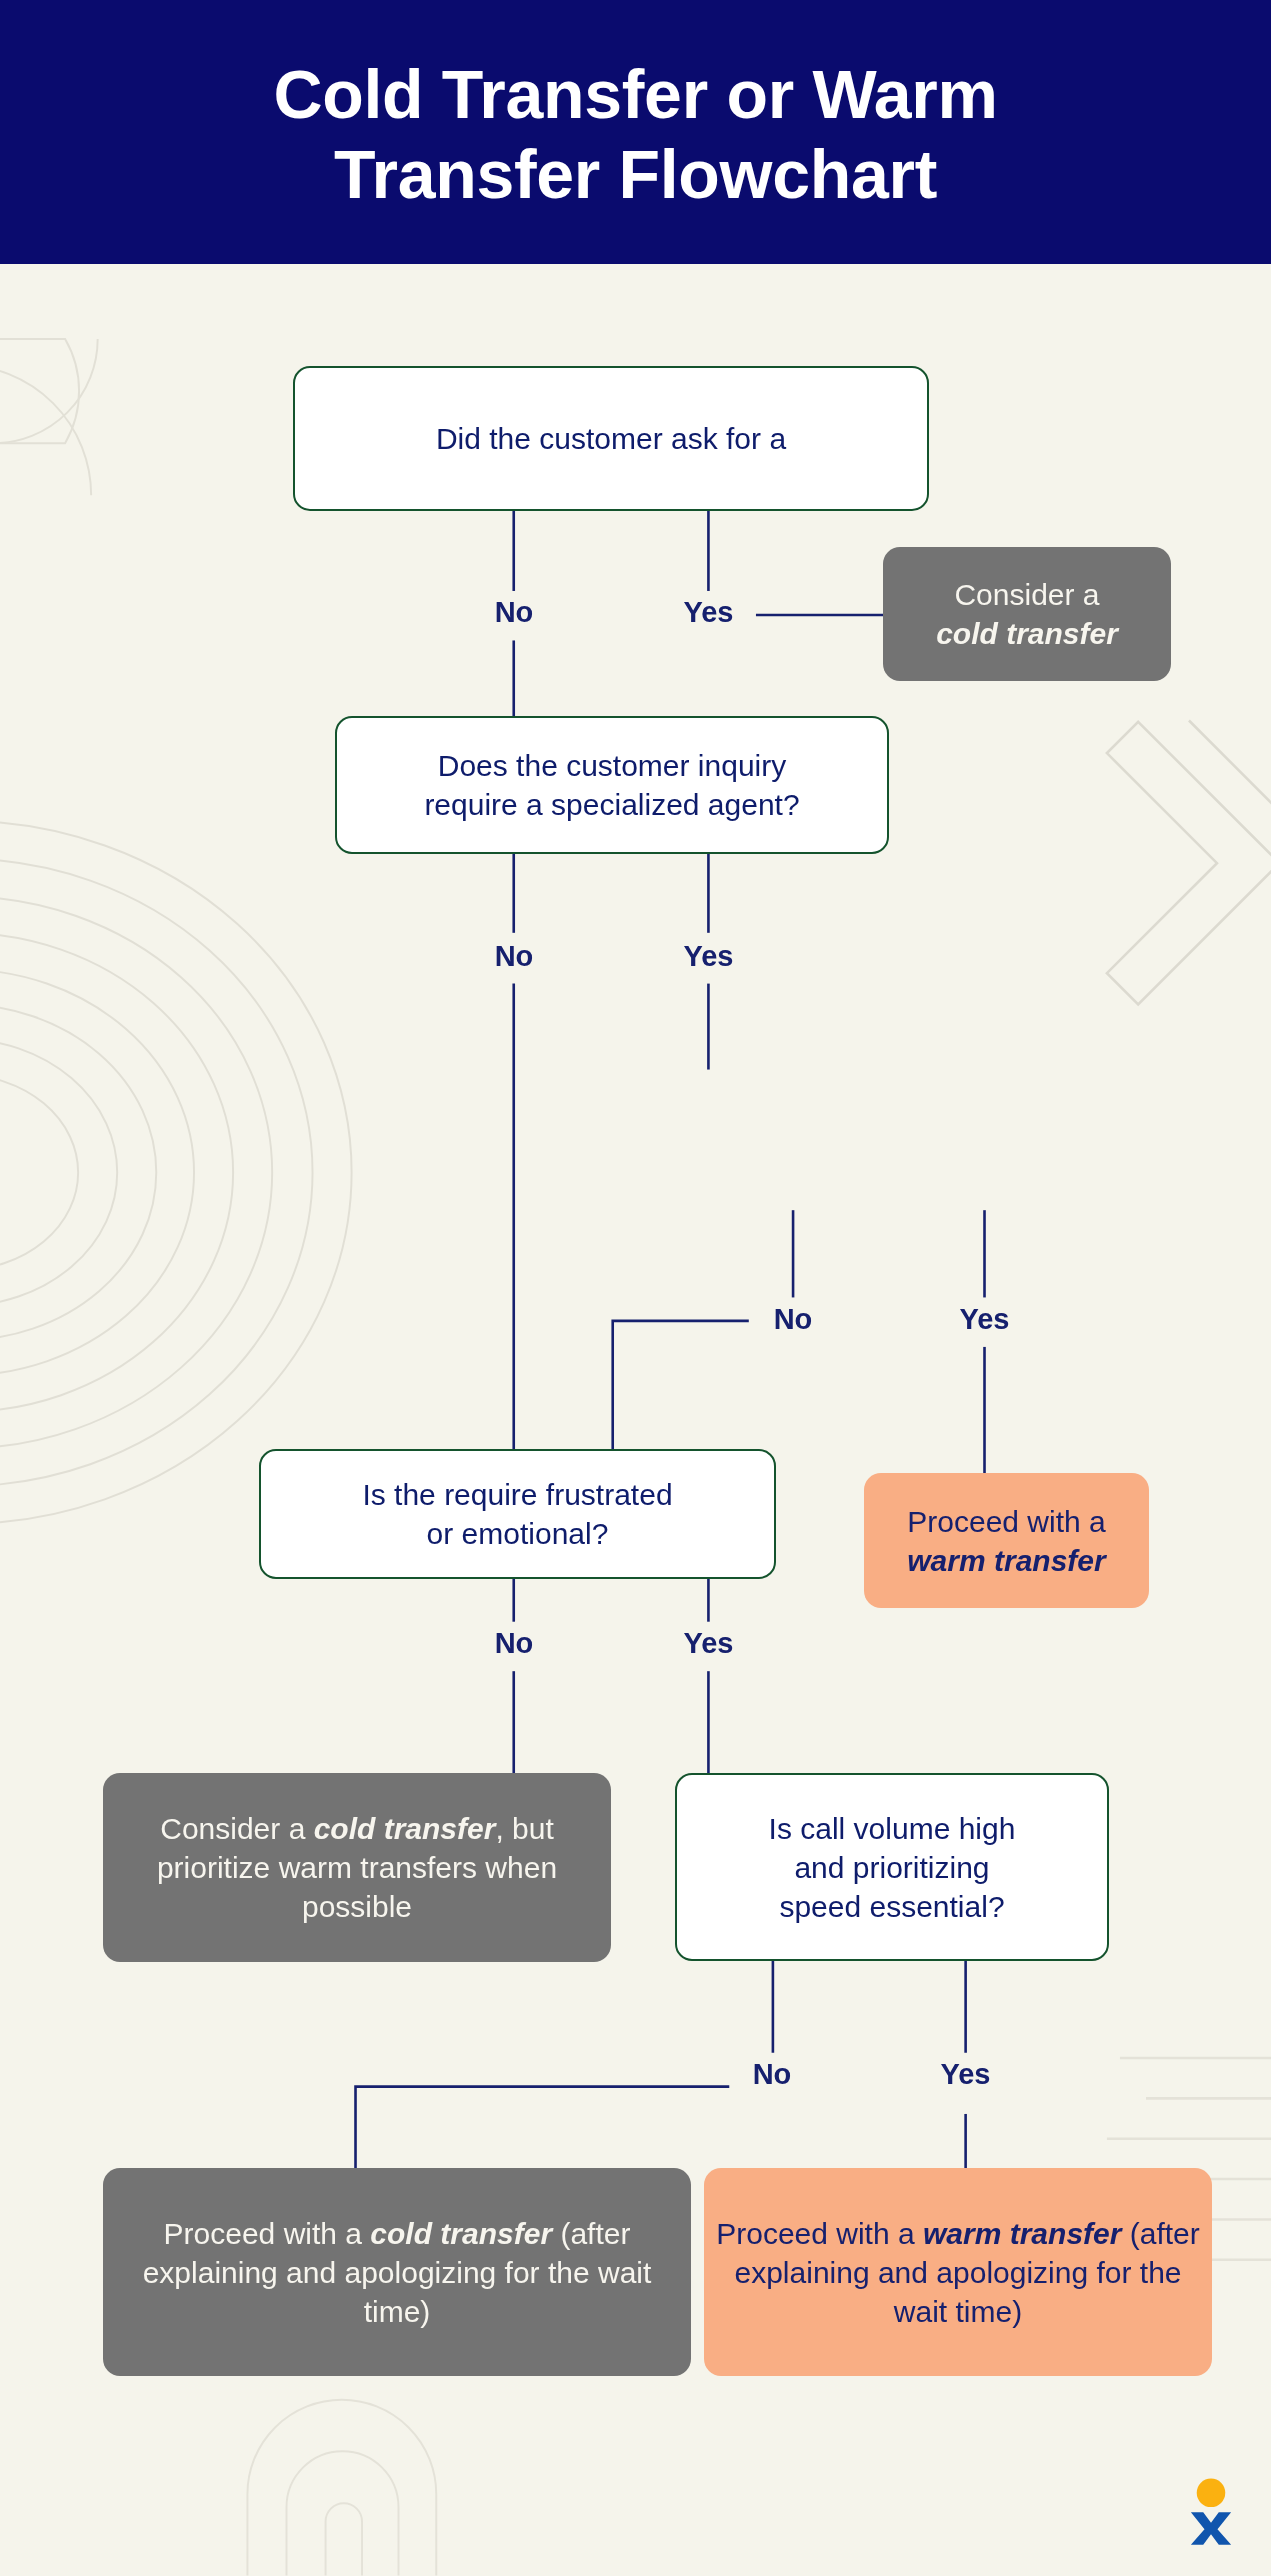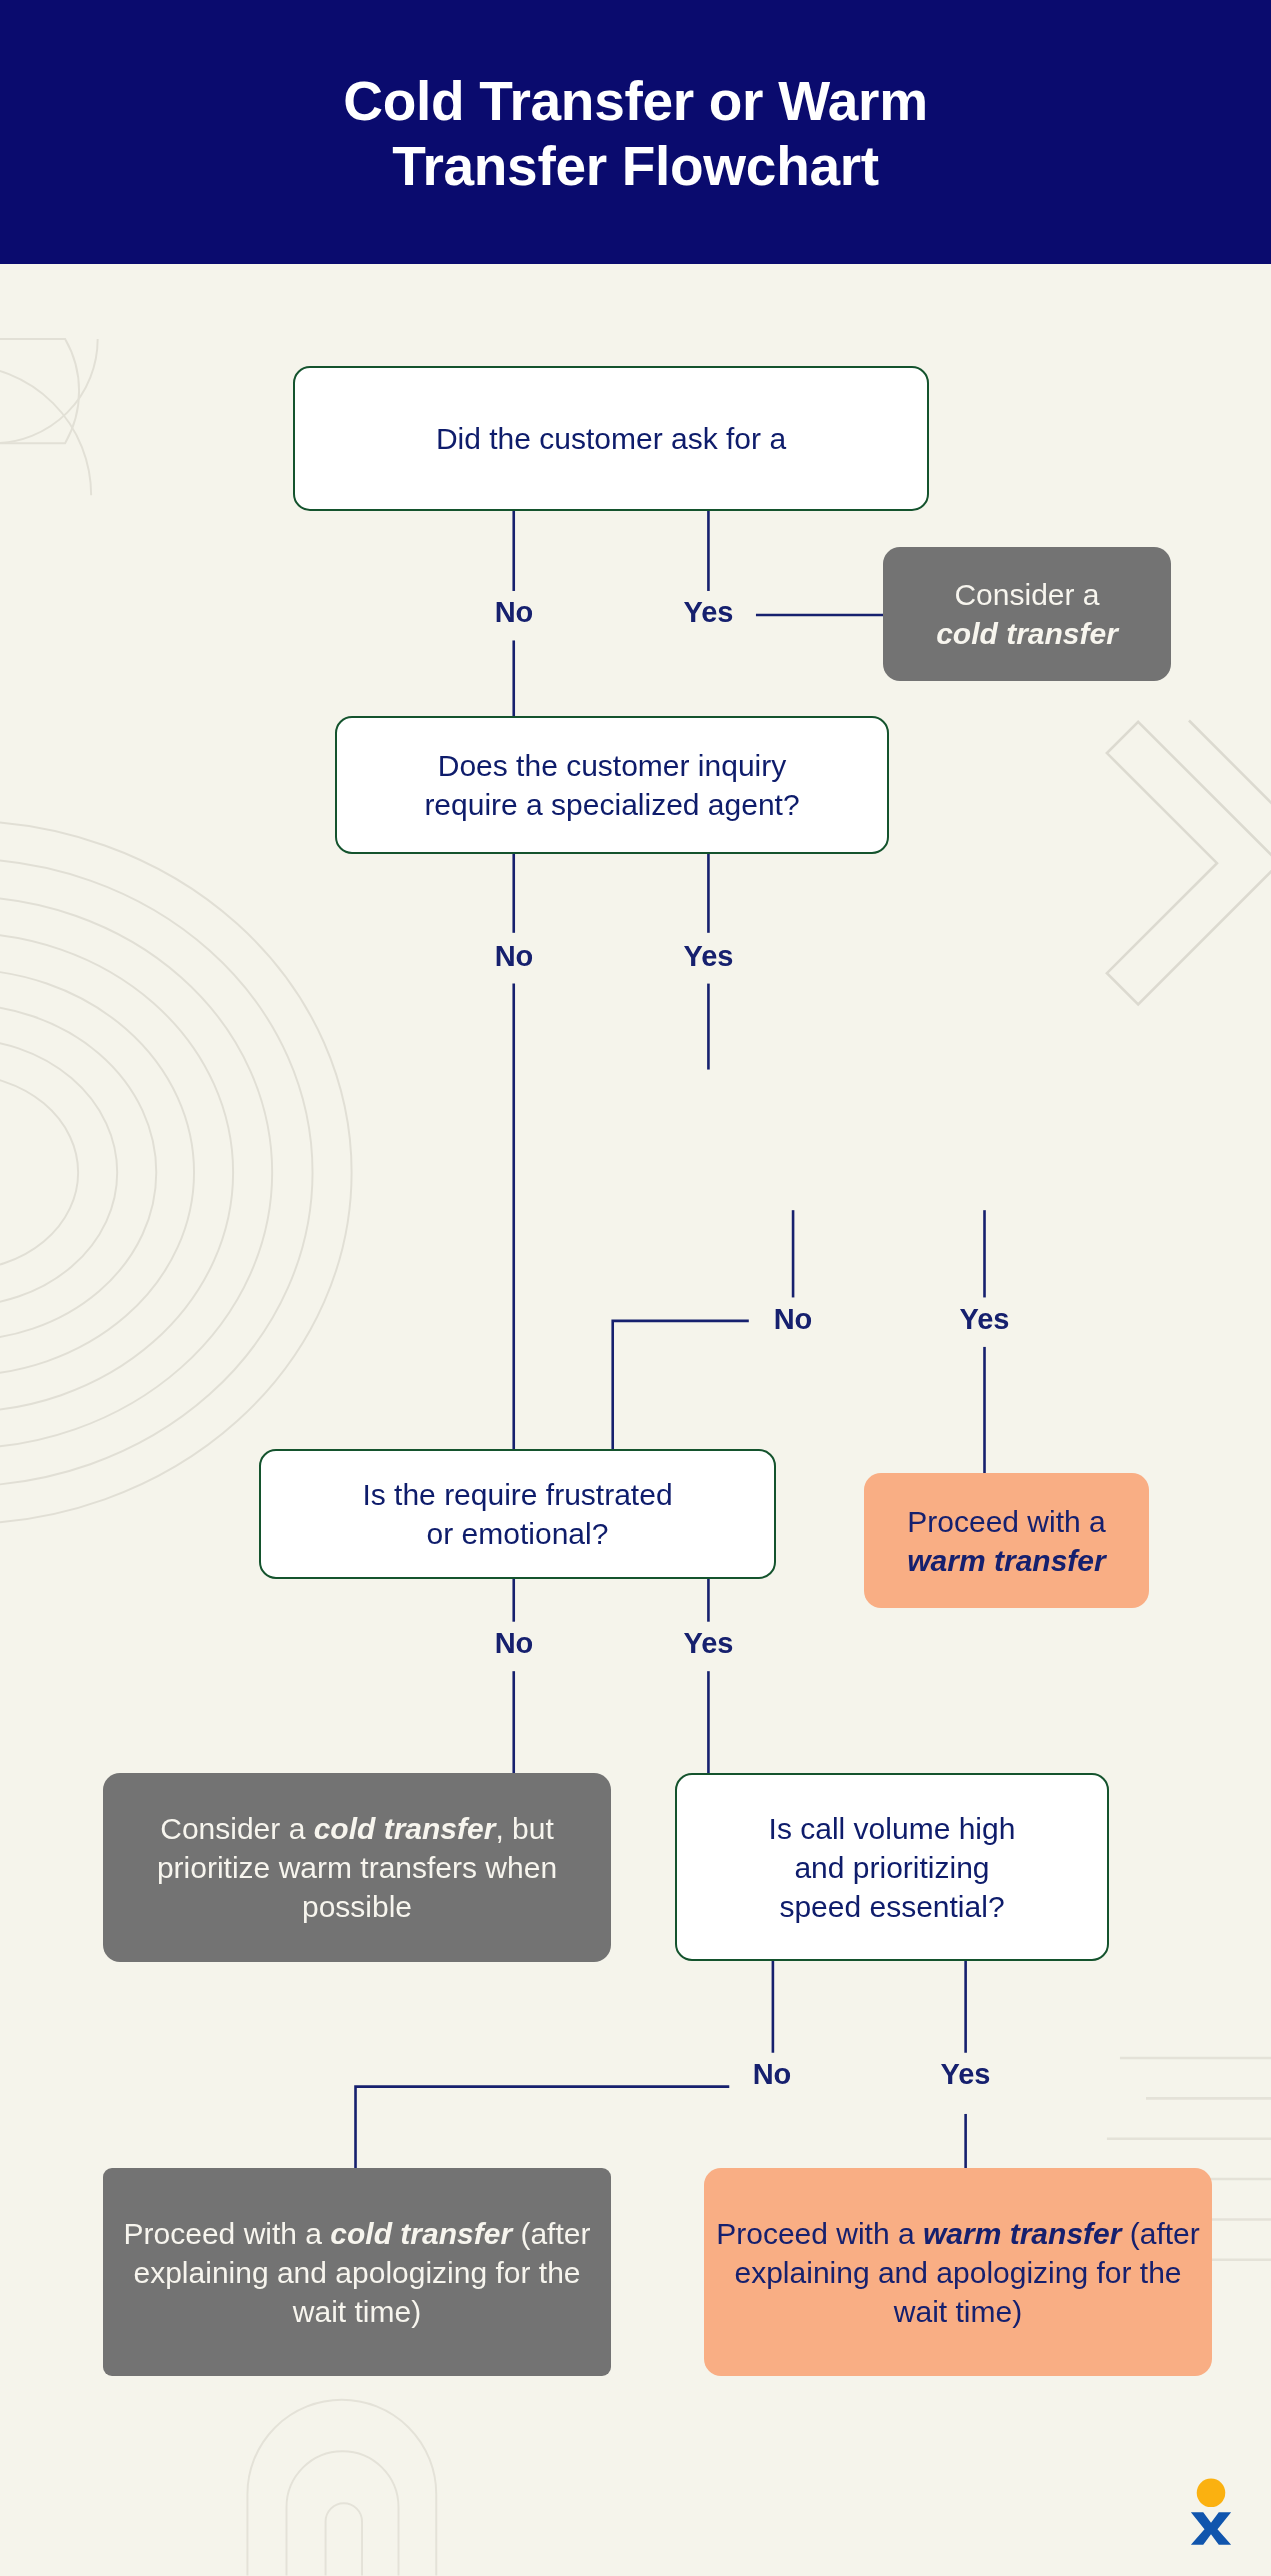"Cold Transfer or Warm" #header-title { font-size: 55px -> 68px }
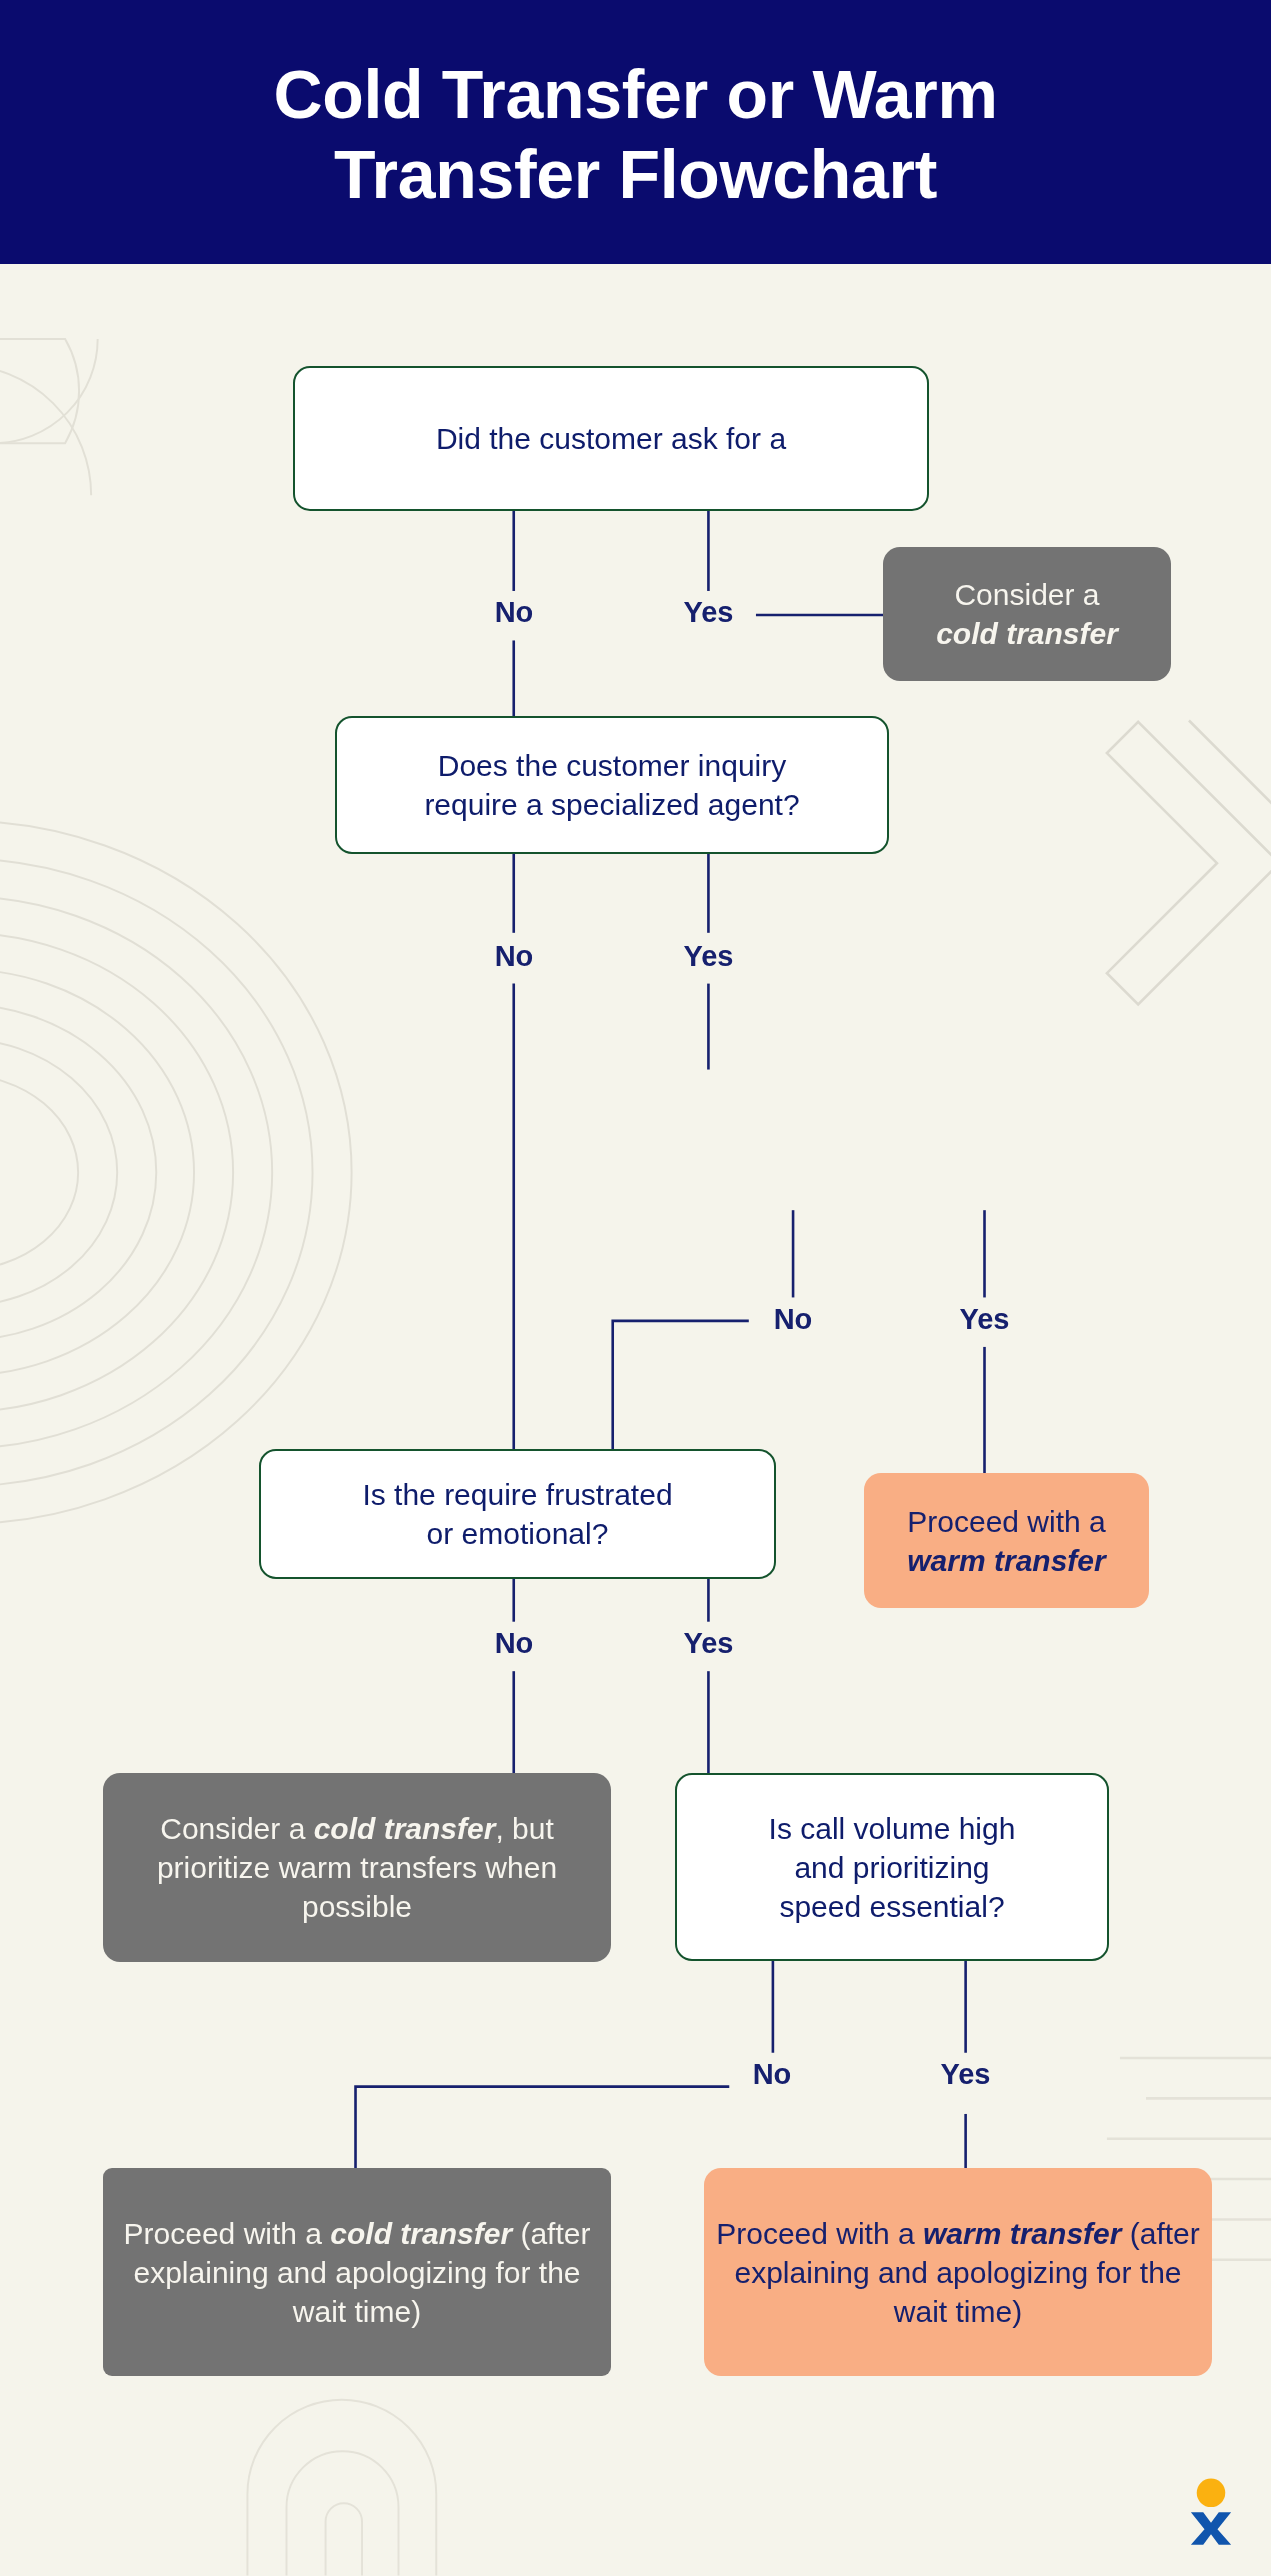"Proceed with a cold transfer" div.node { border-radius: 9px -> none; width: 508px -> 588px }
